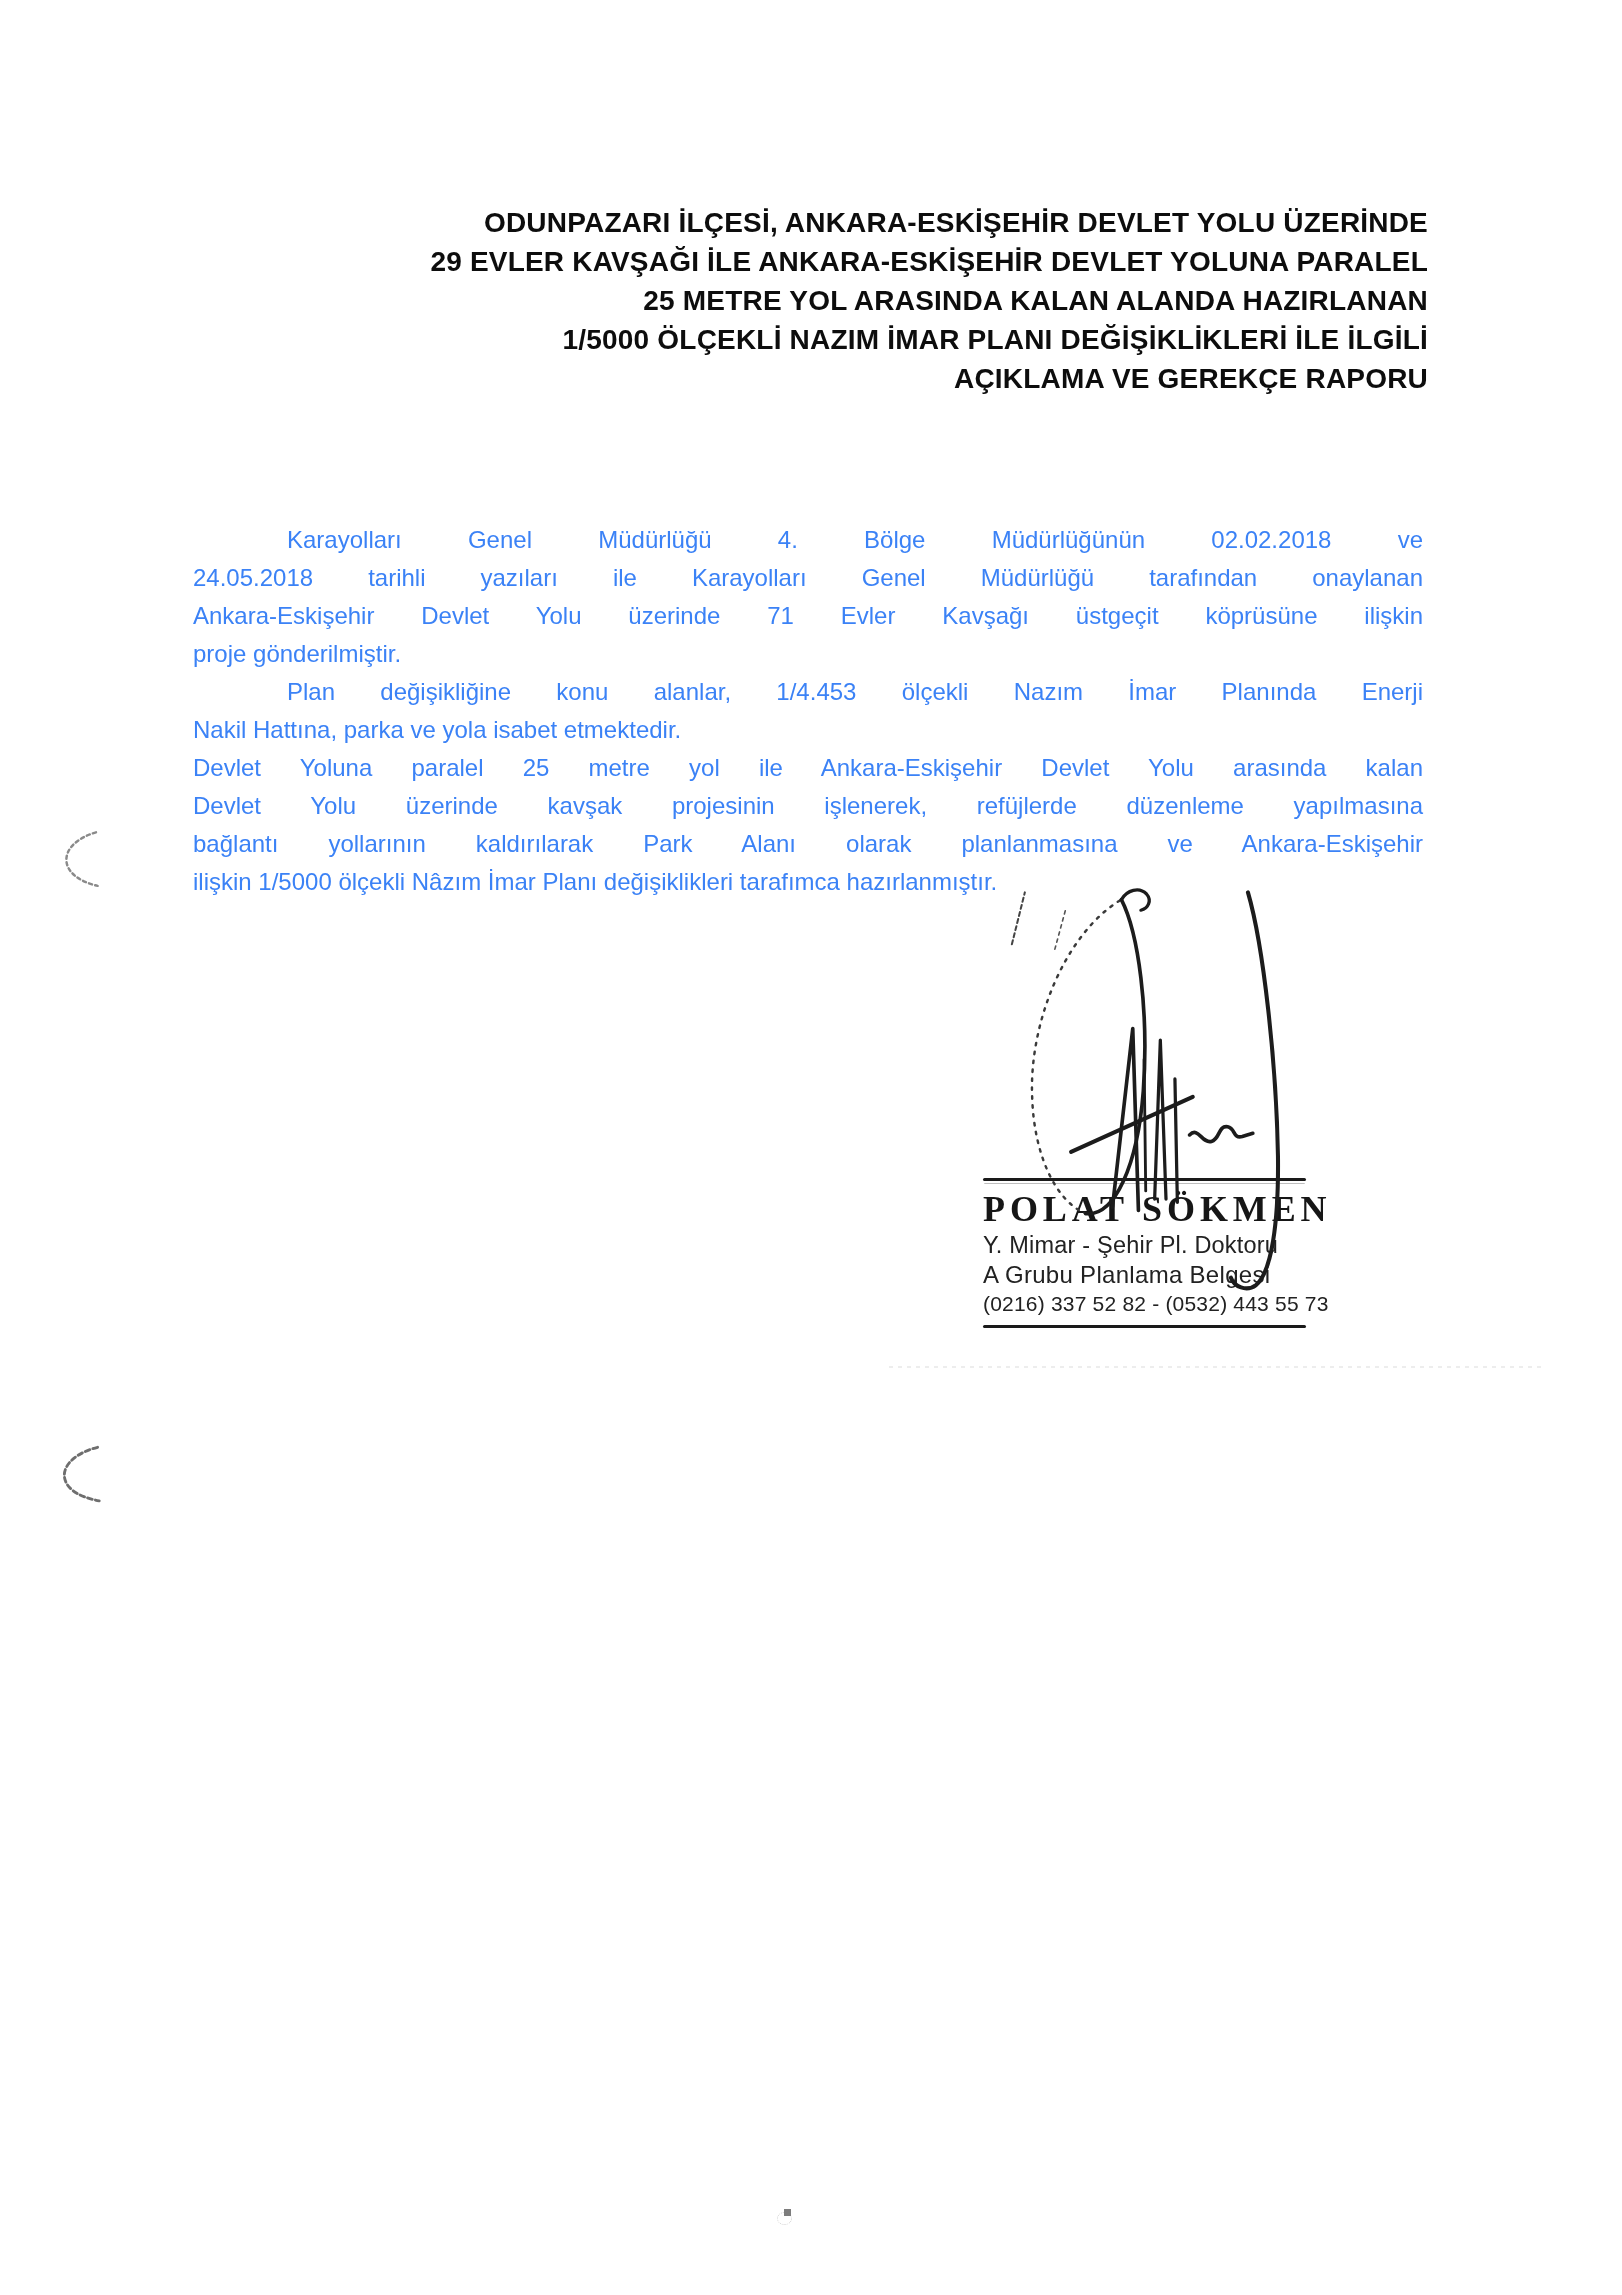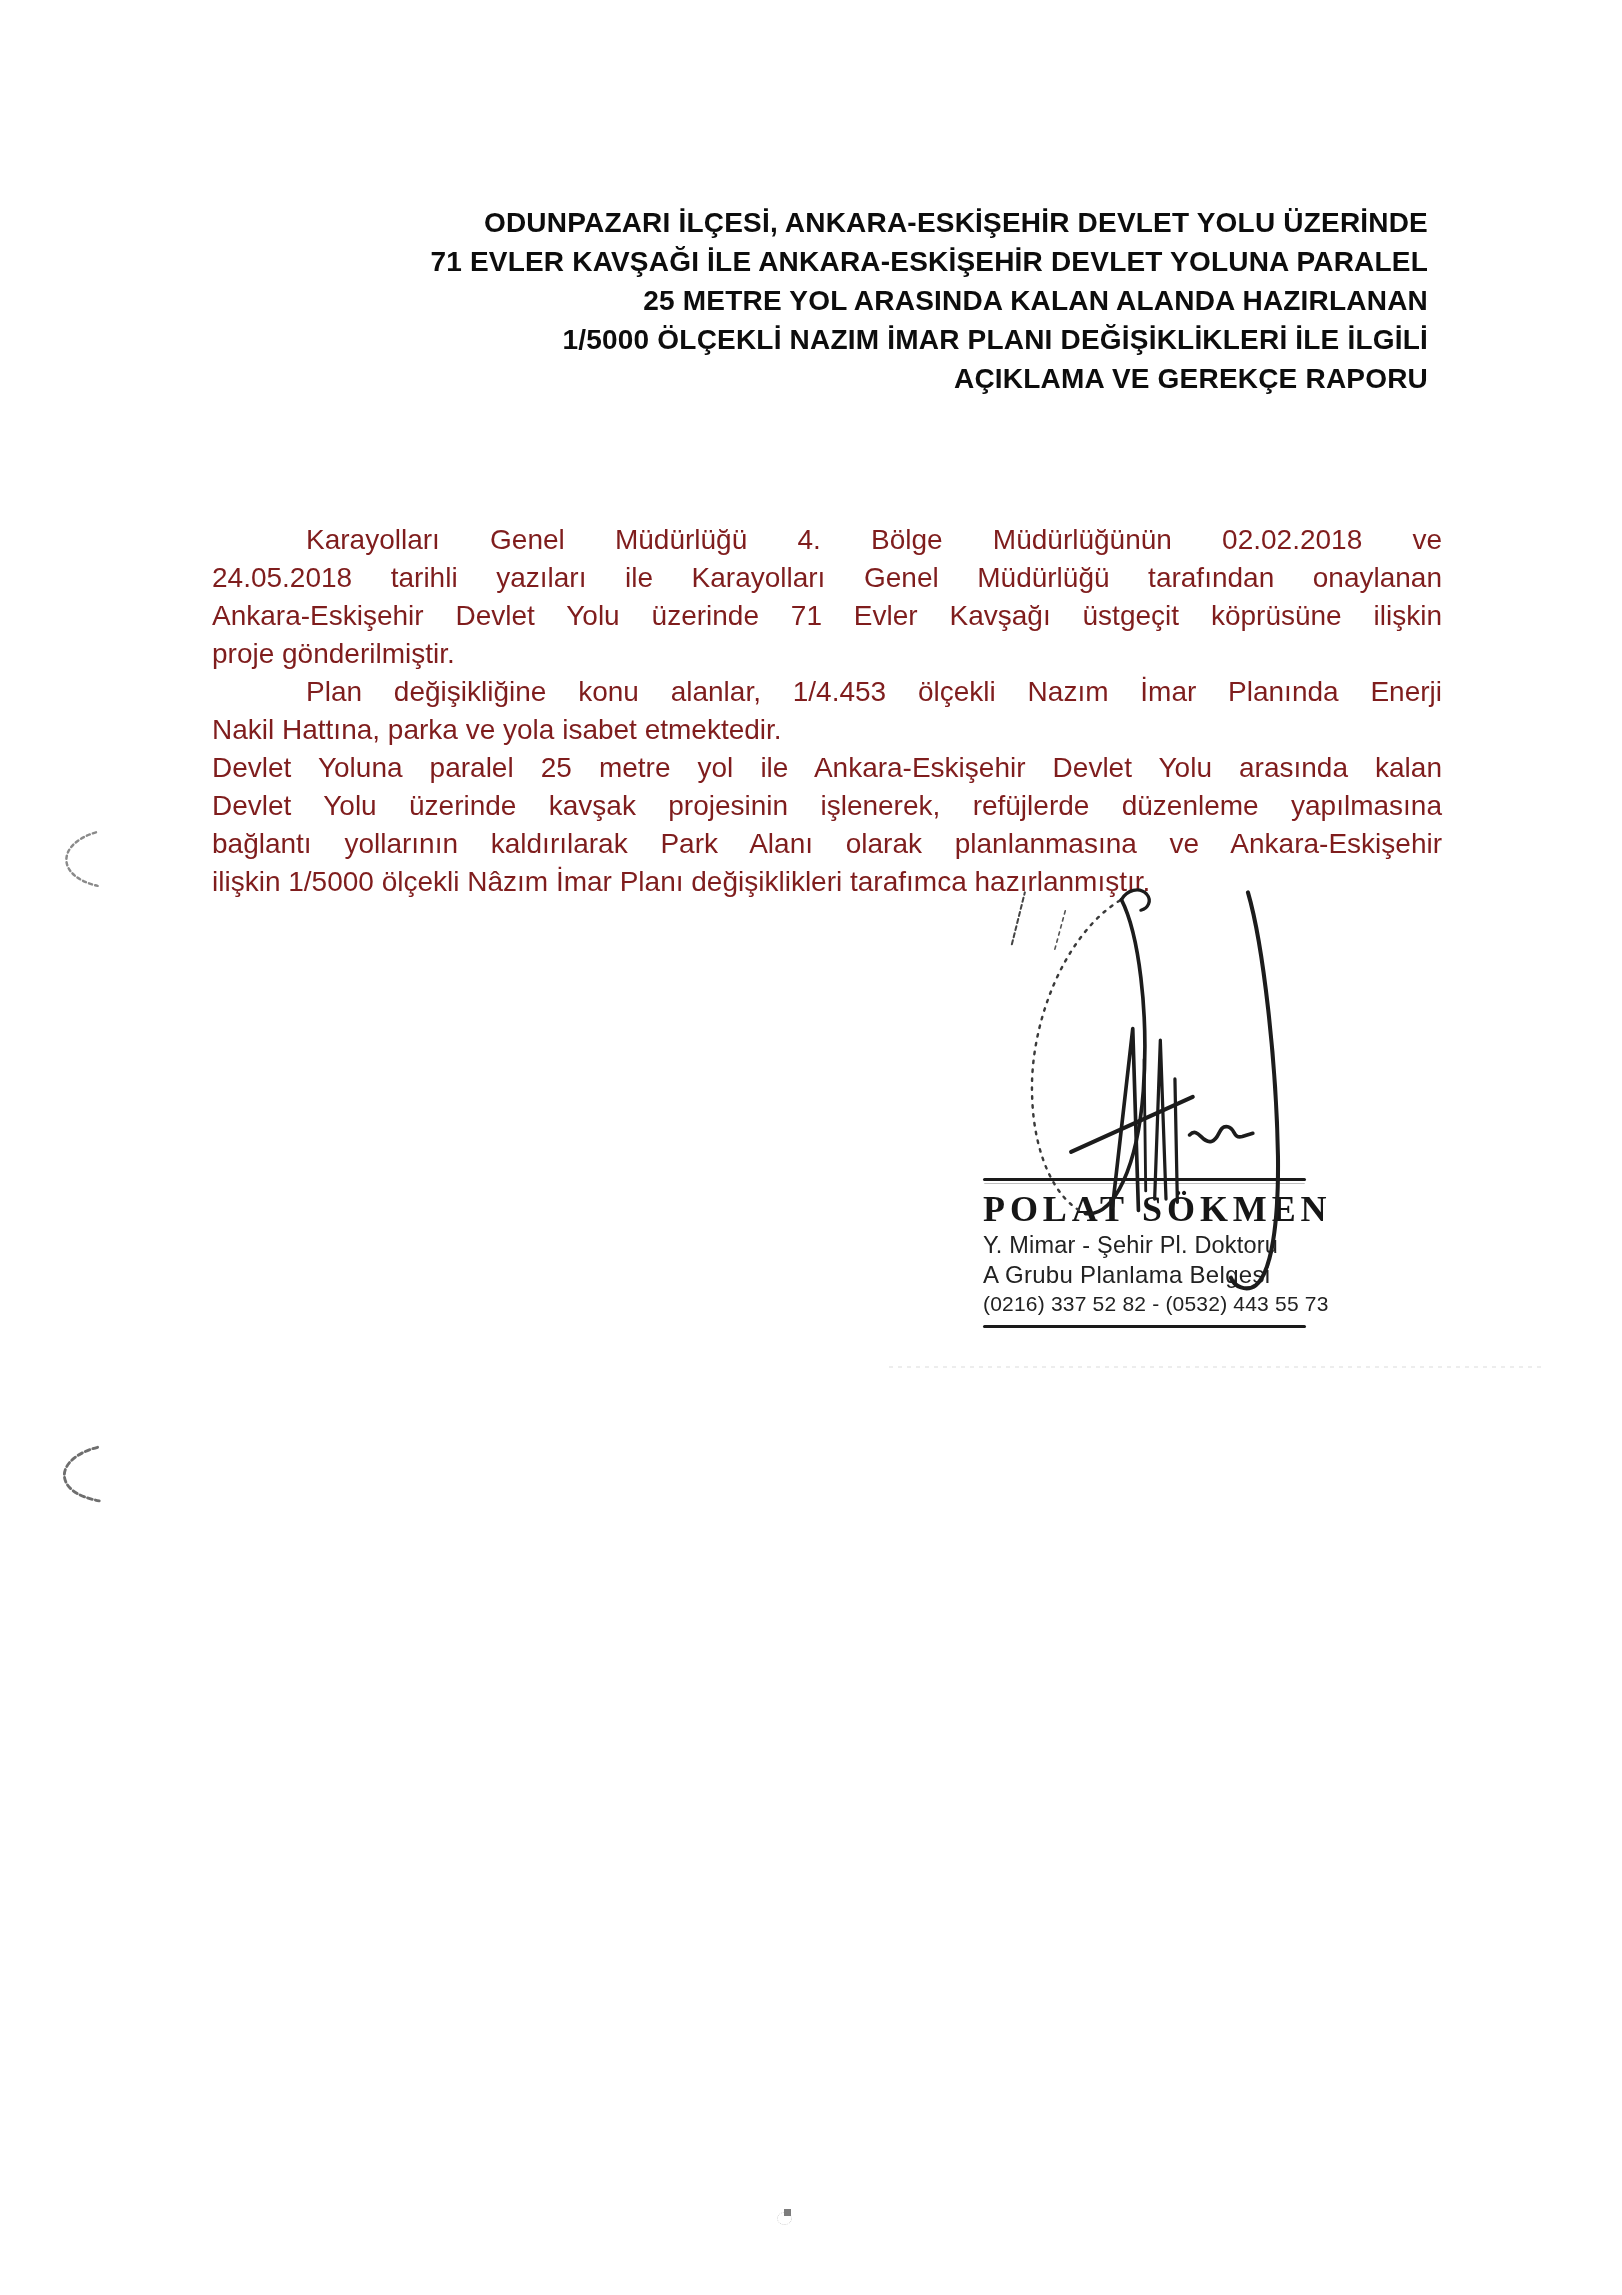"71 EVLER KAVŞAĞI İLE ANKARA-ESKİŞEHİR" div { text: 71 -> 29 }
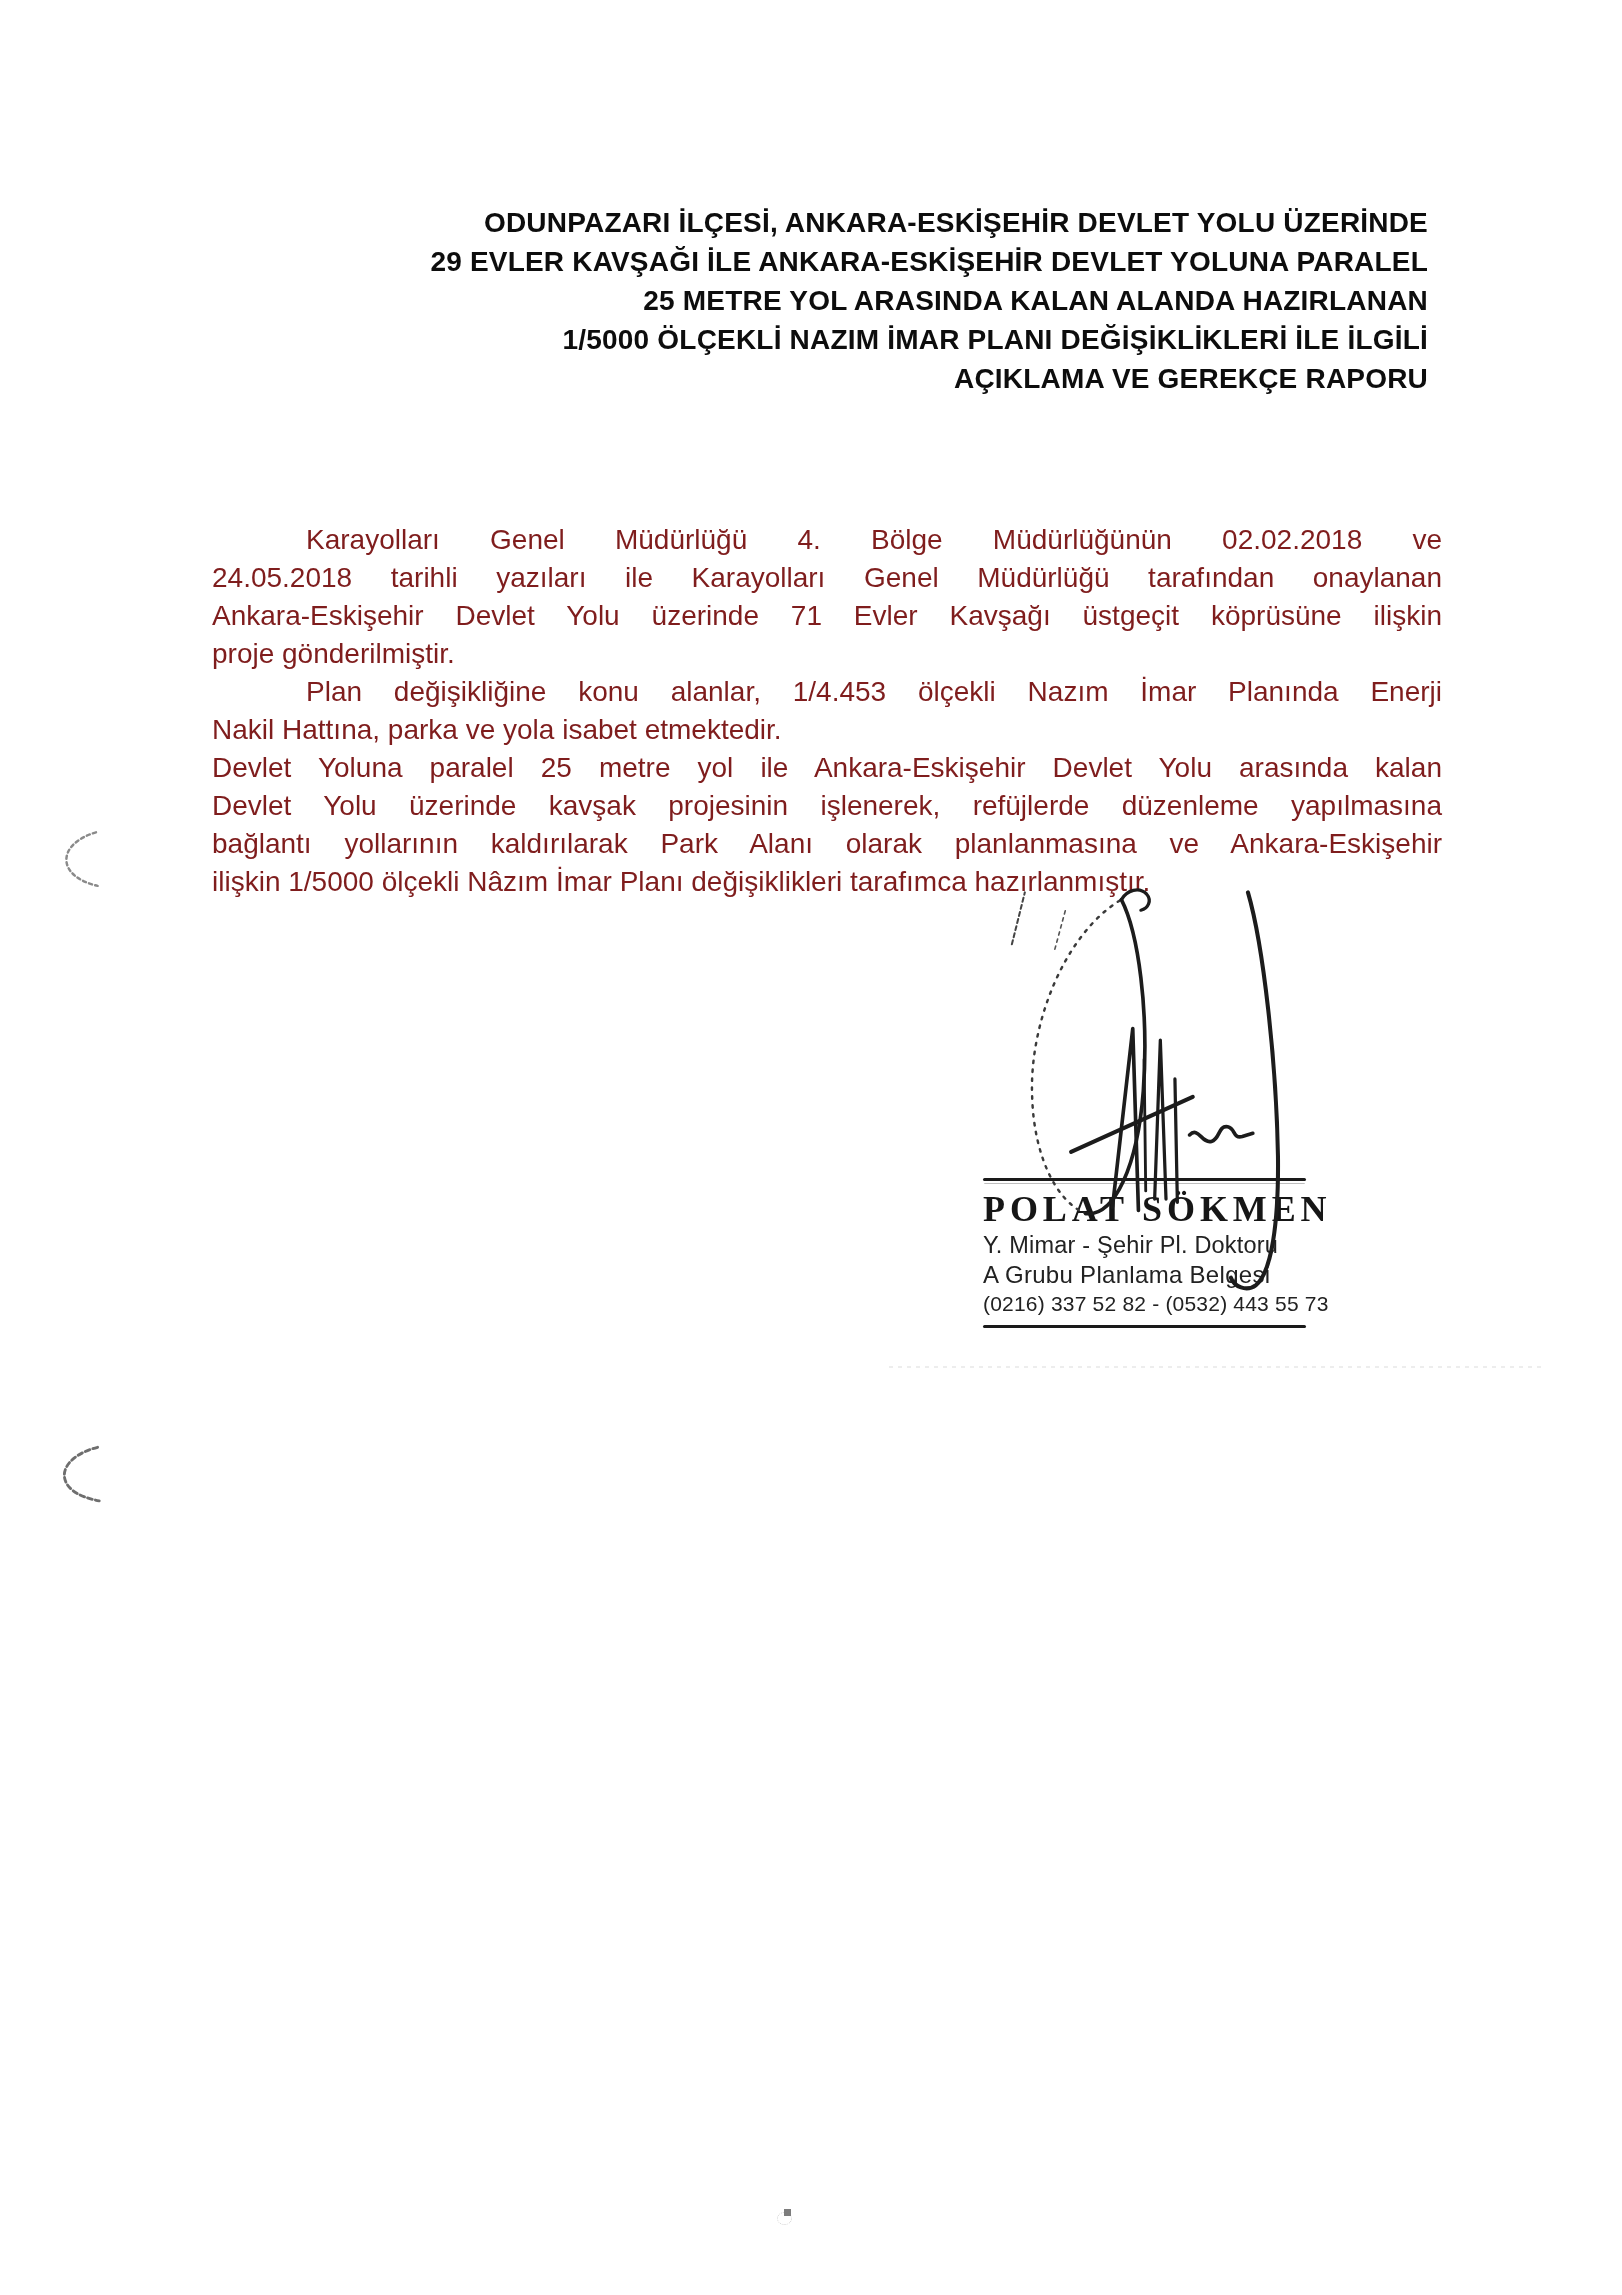"Karayolları Genel Müdürlüğü 4. Bölge" .body-block { color: #7f1d1d -> #3b82f6; font-size: 28px -> 24px; left: 212px -> 193px }
